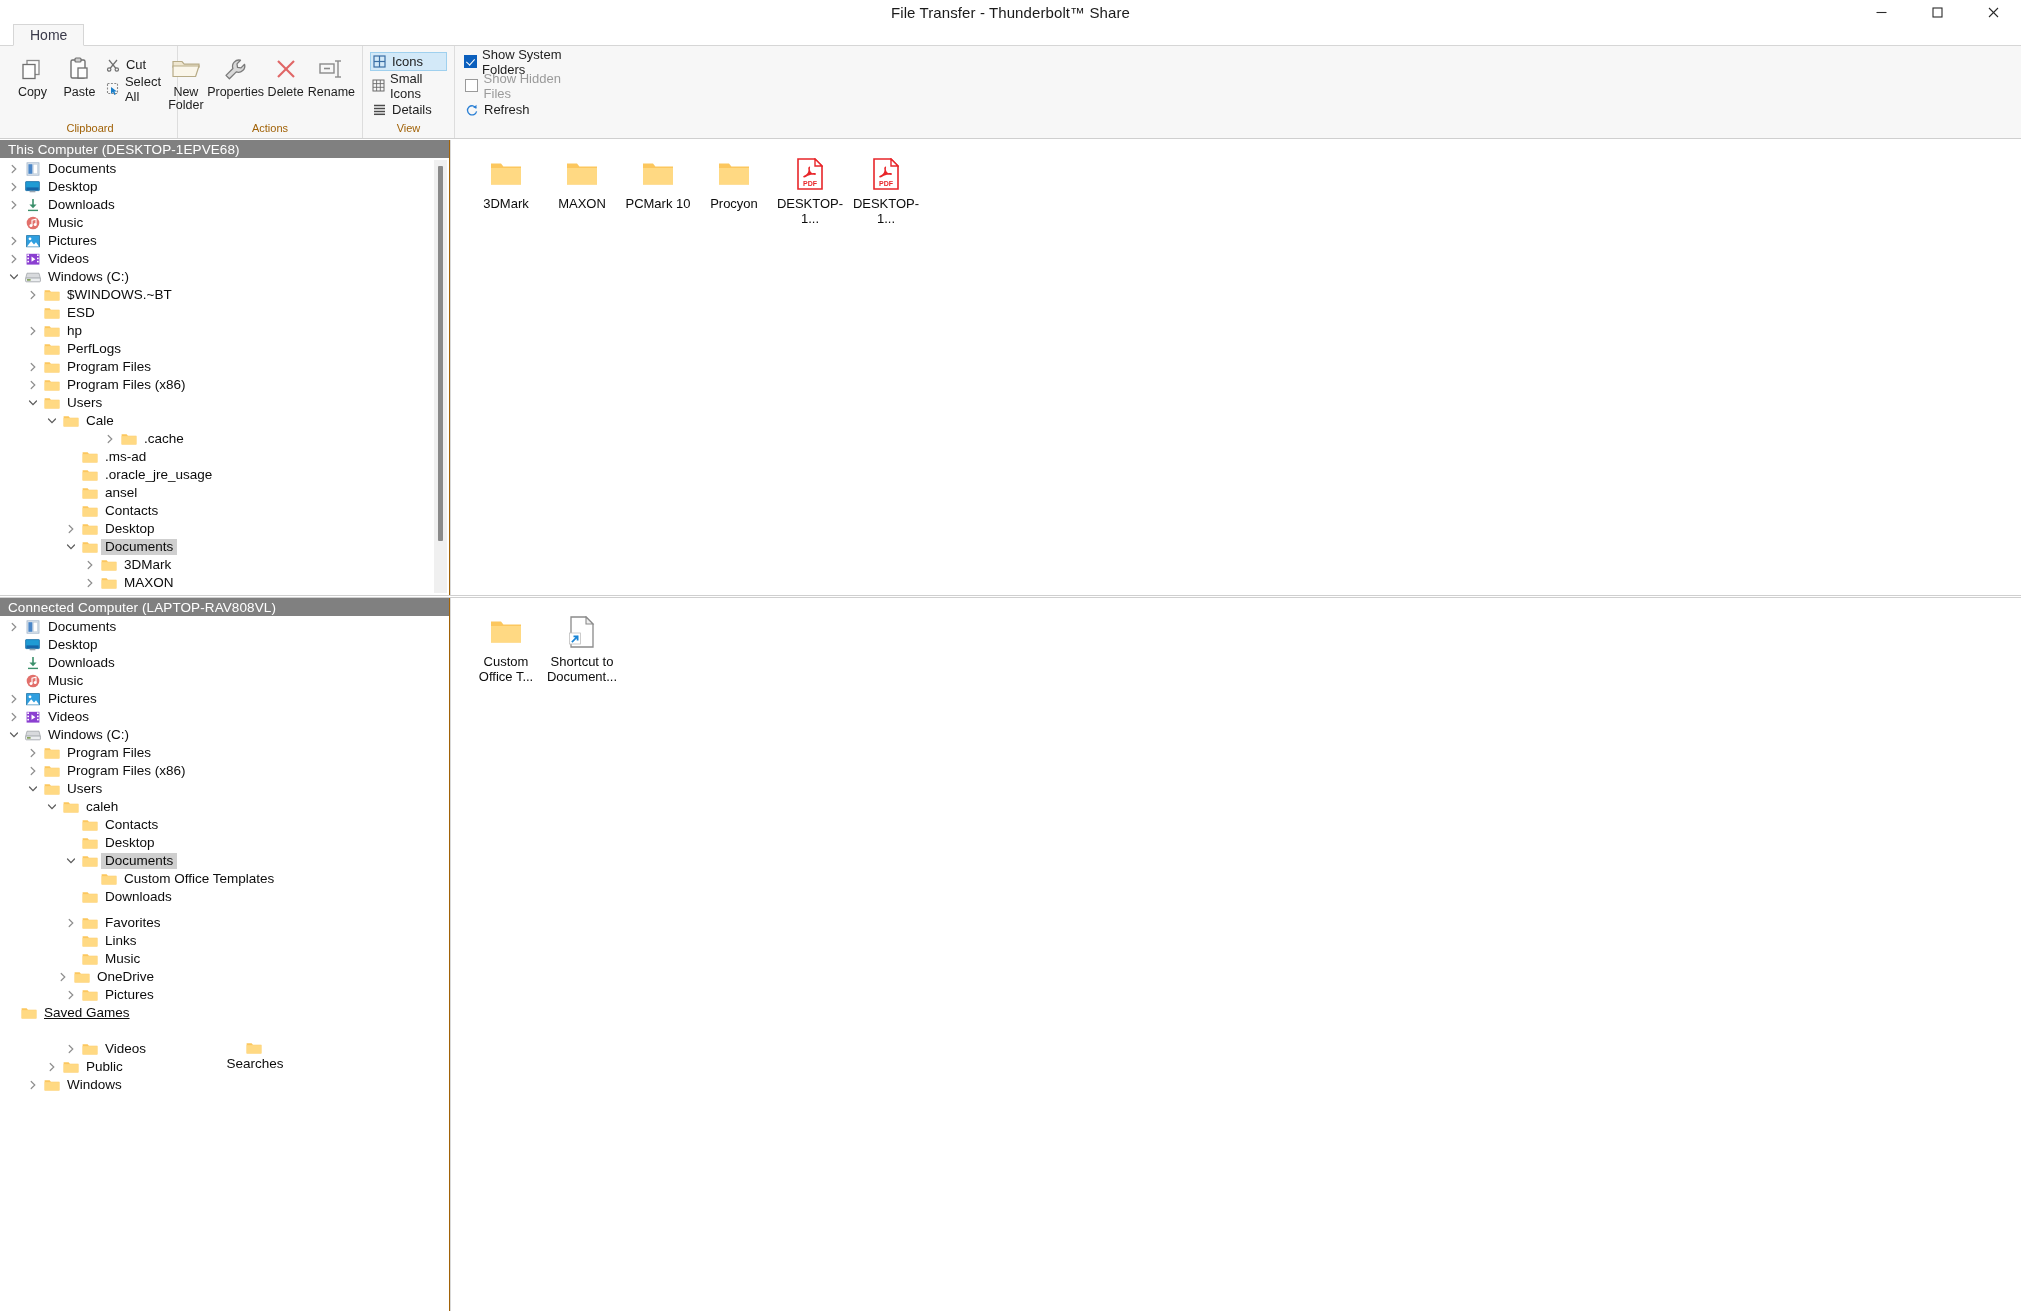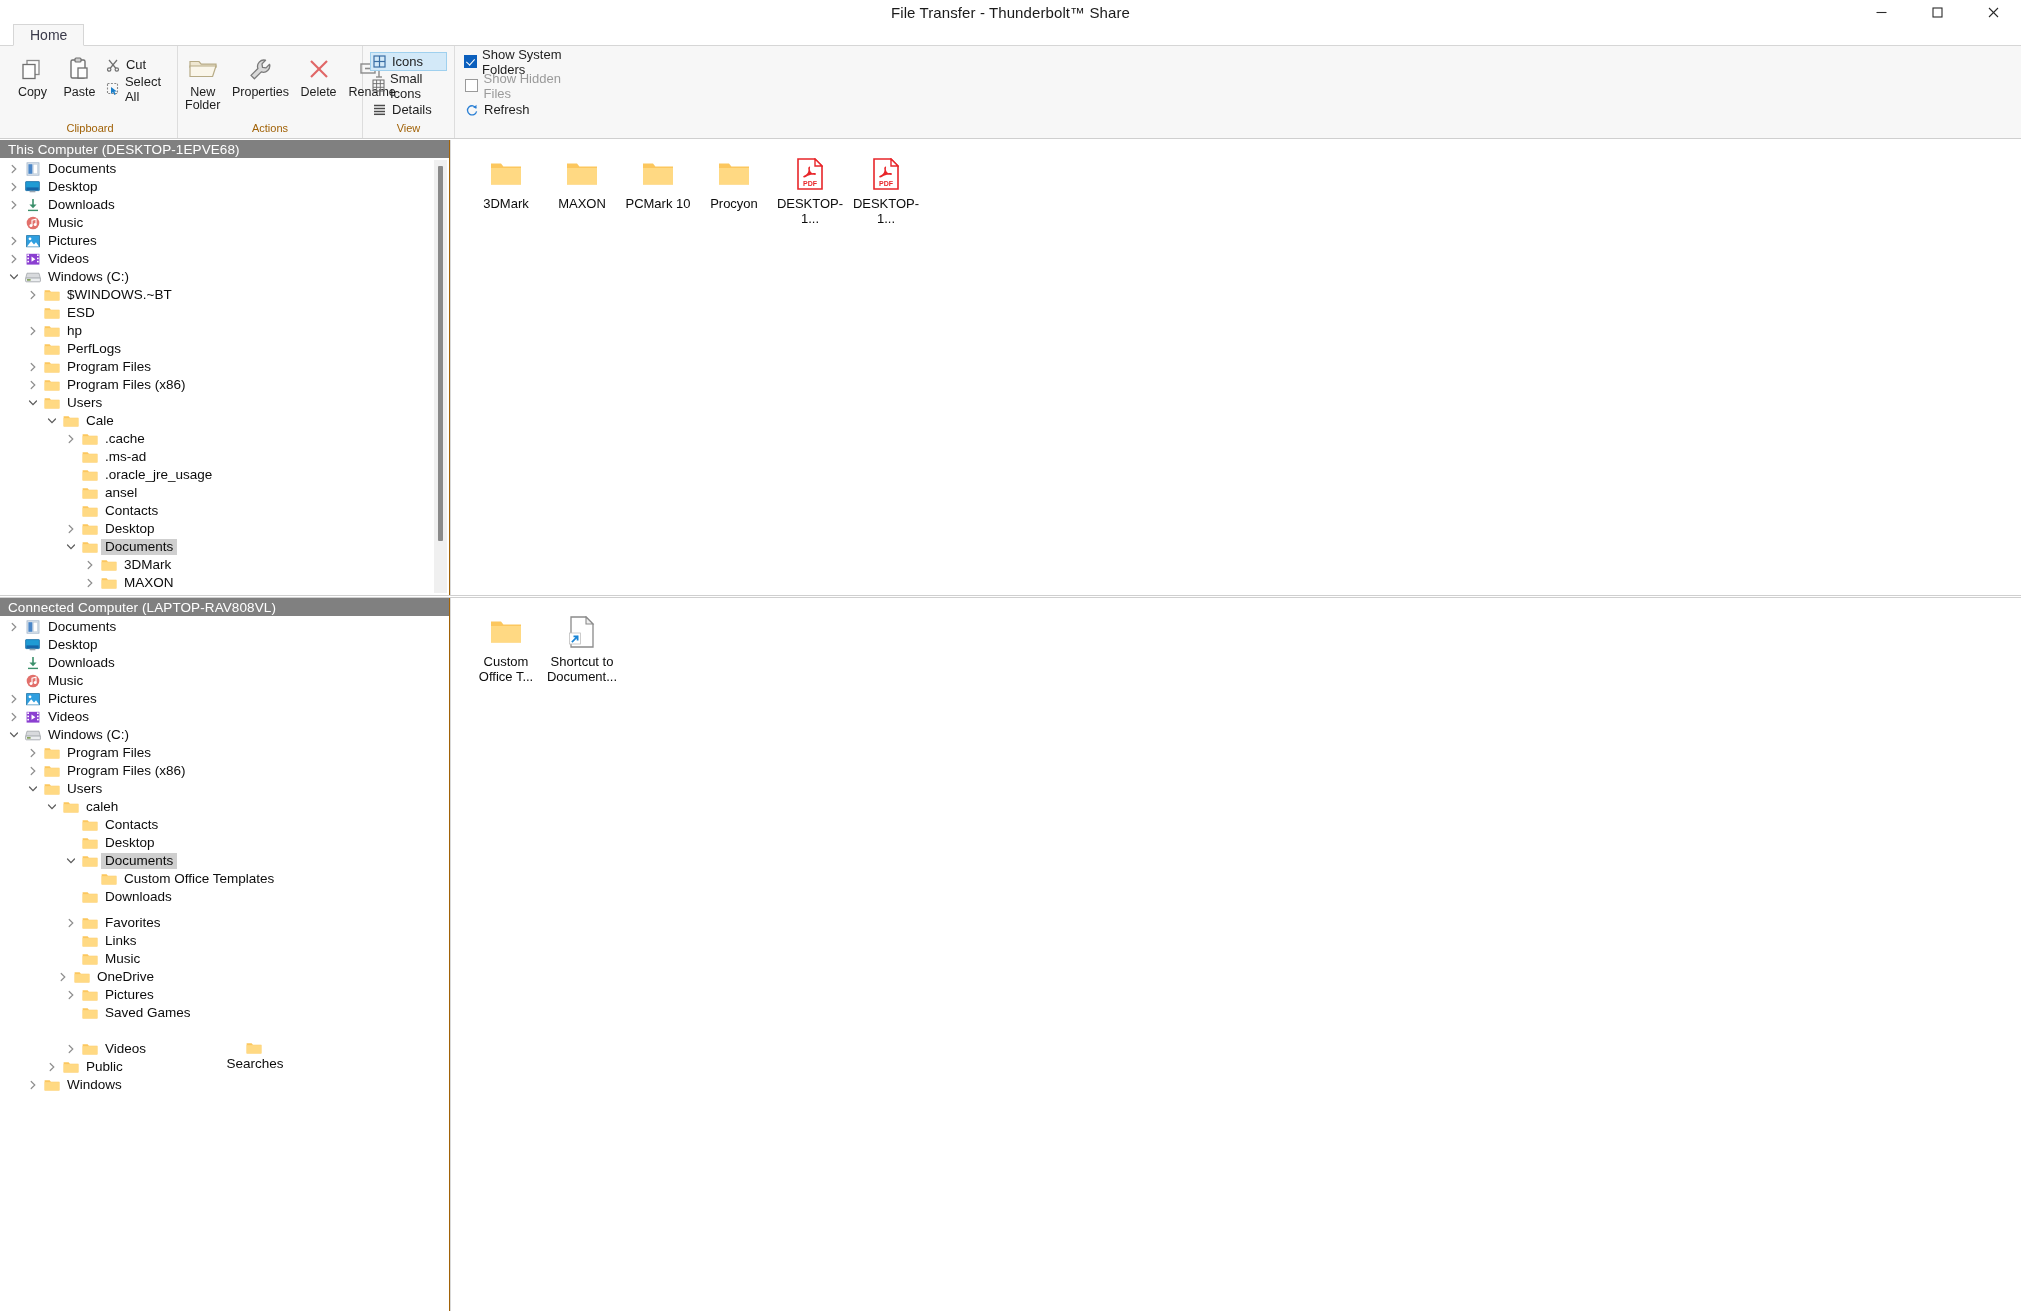"New Folder" div.rgroup-body { gap: 12px -> 4px; justify-content: none -> flex-end }
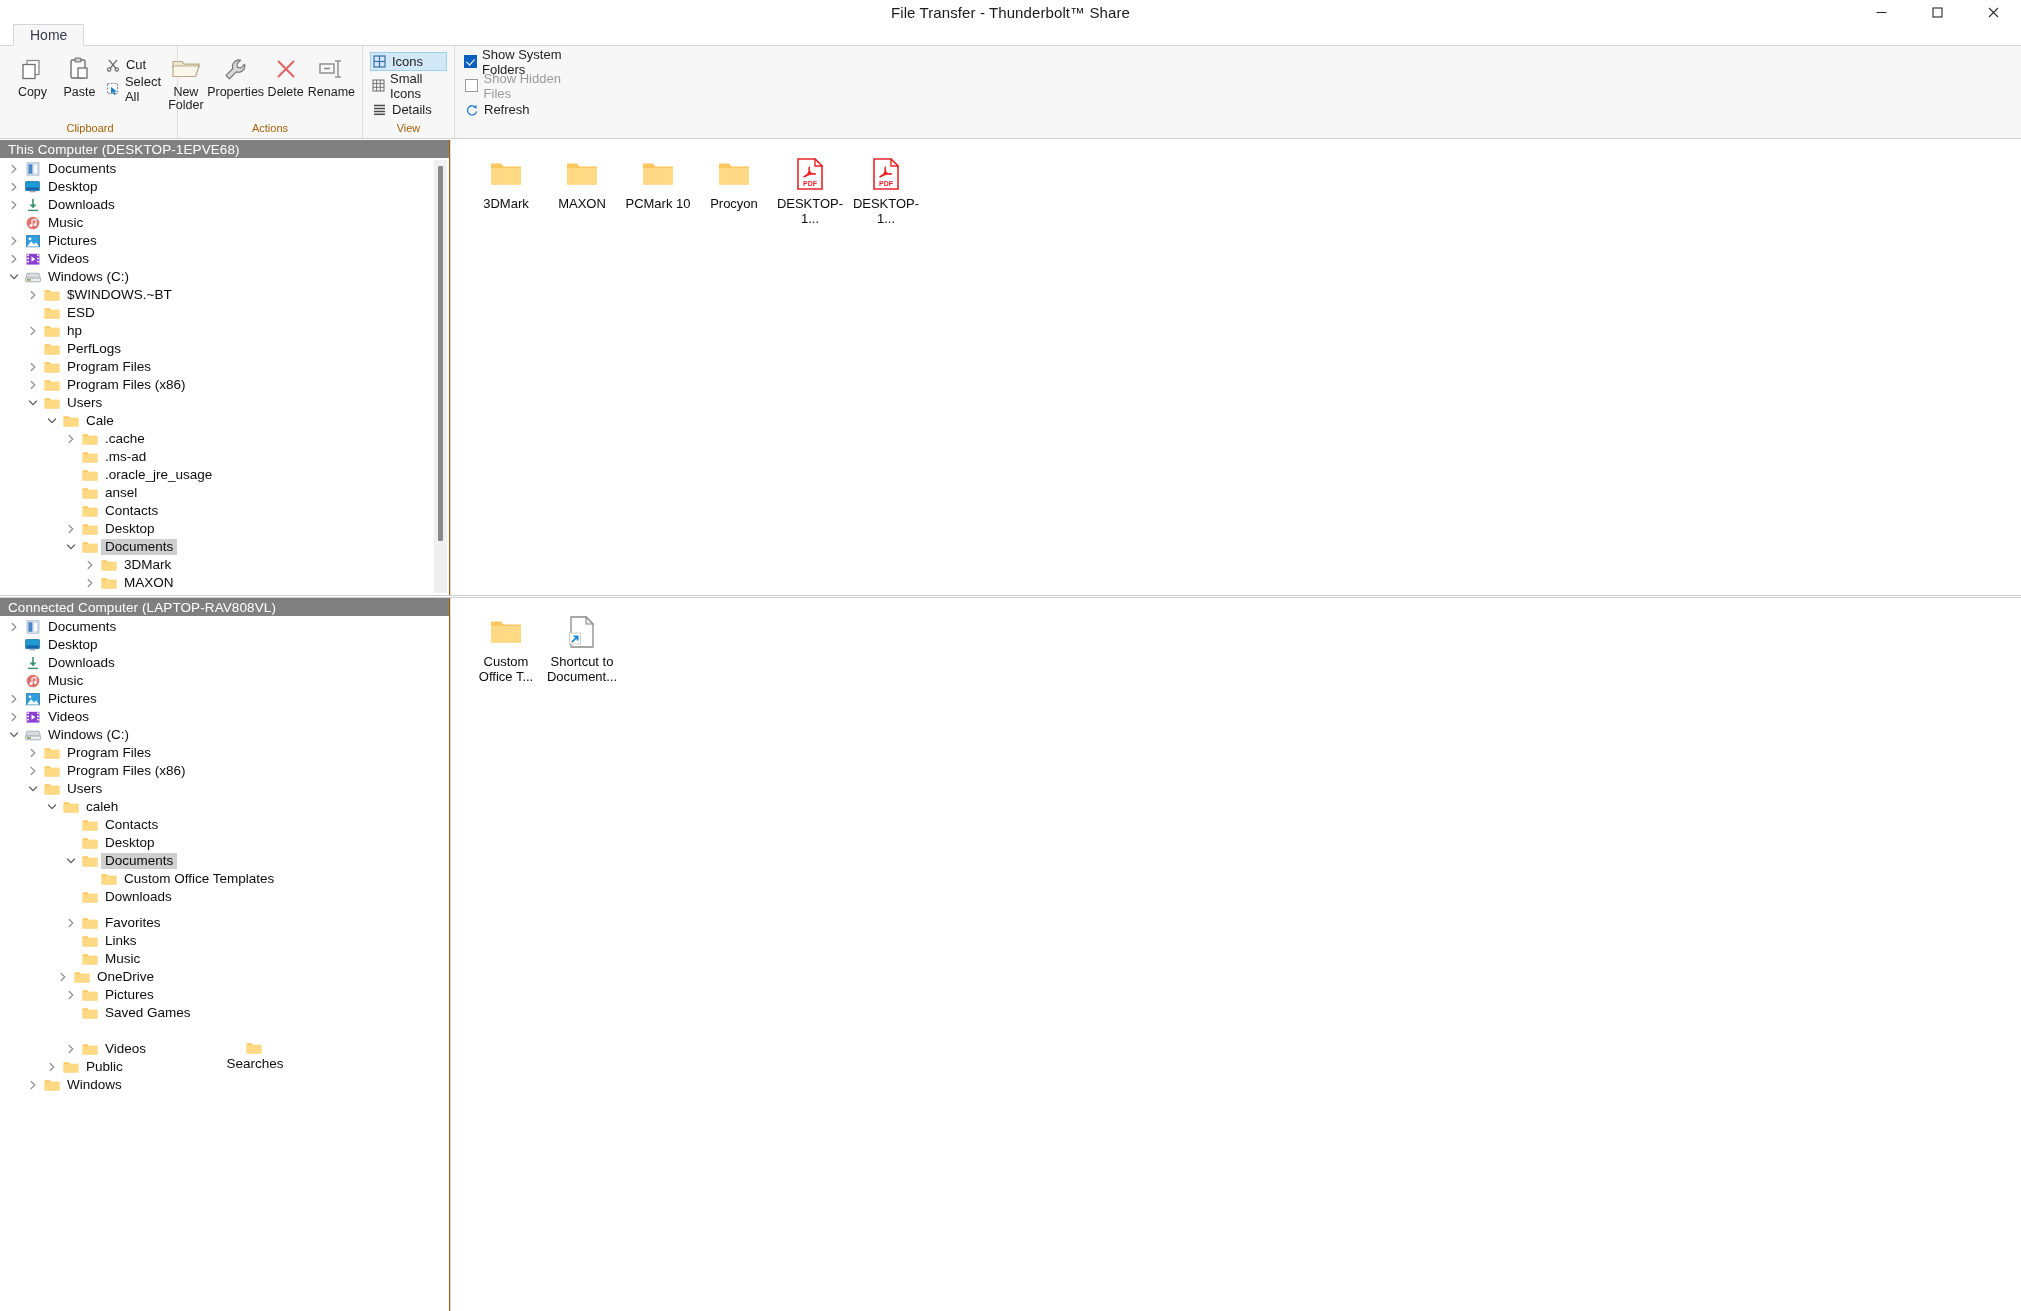".cache" div.trow { margin-left: none -> 39px }
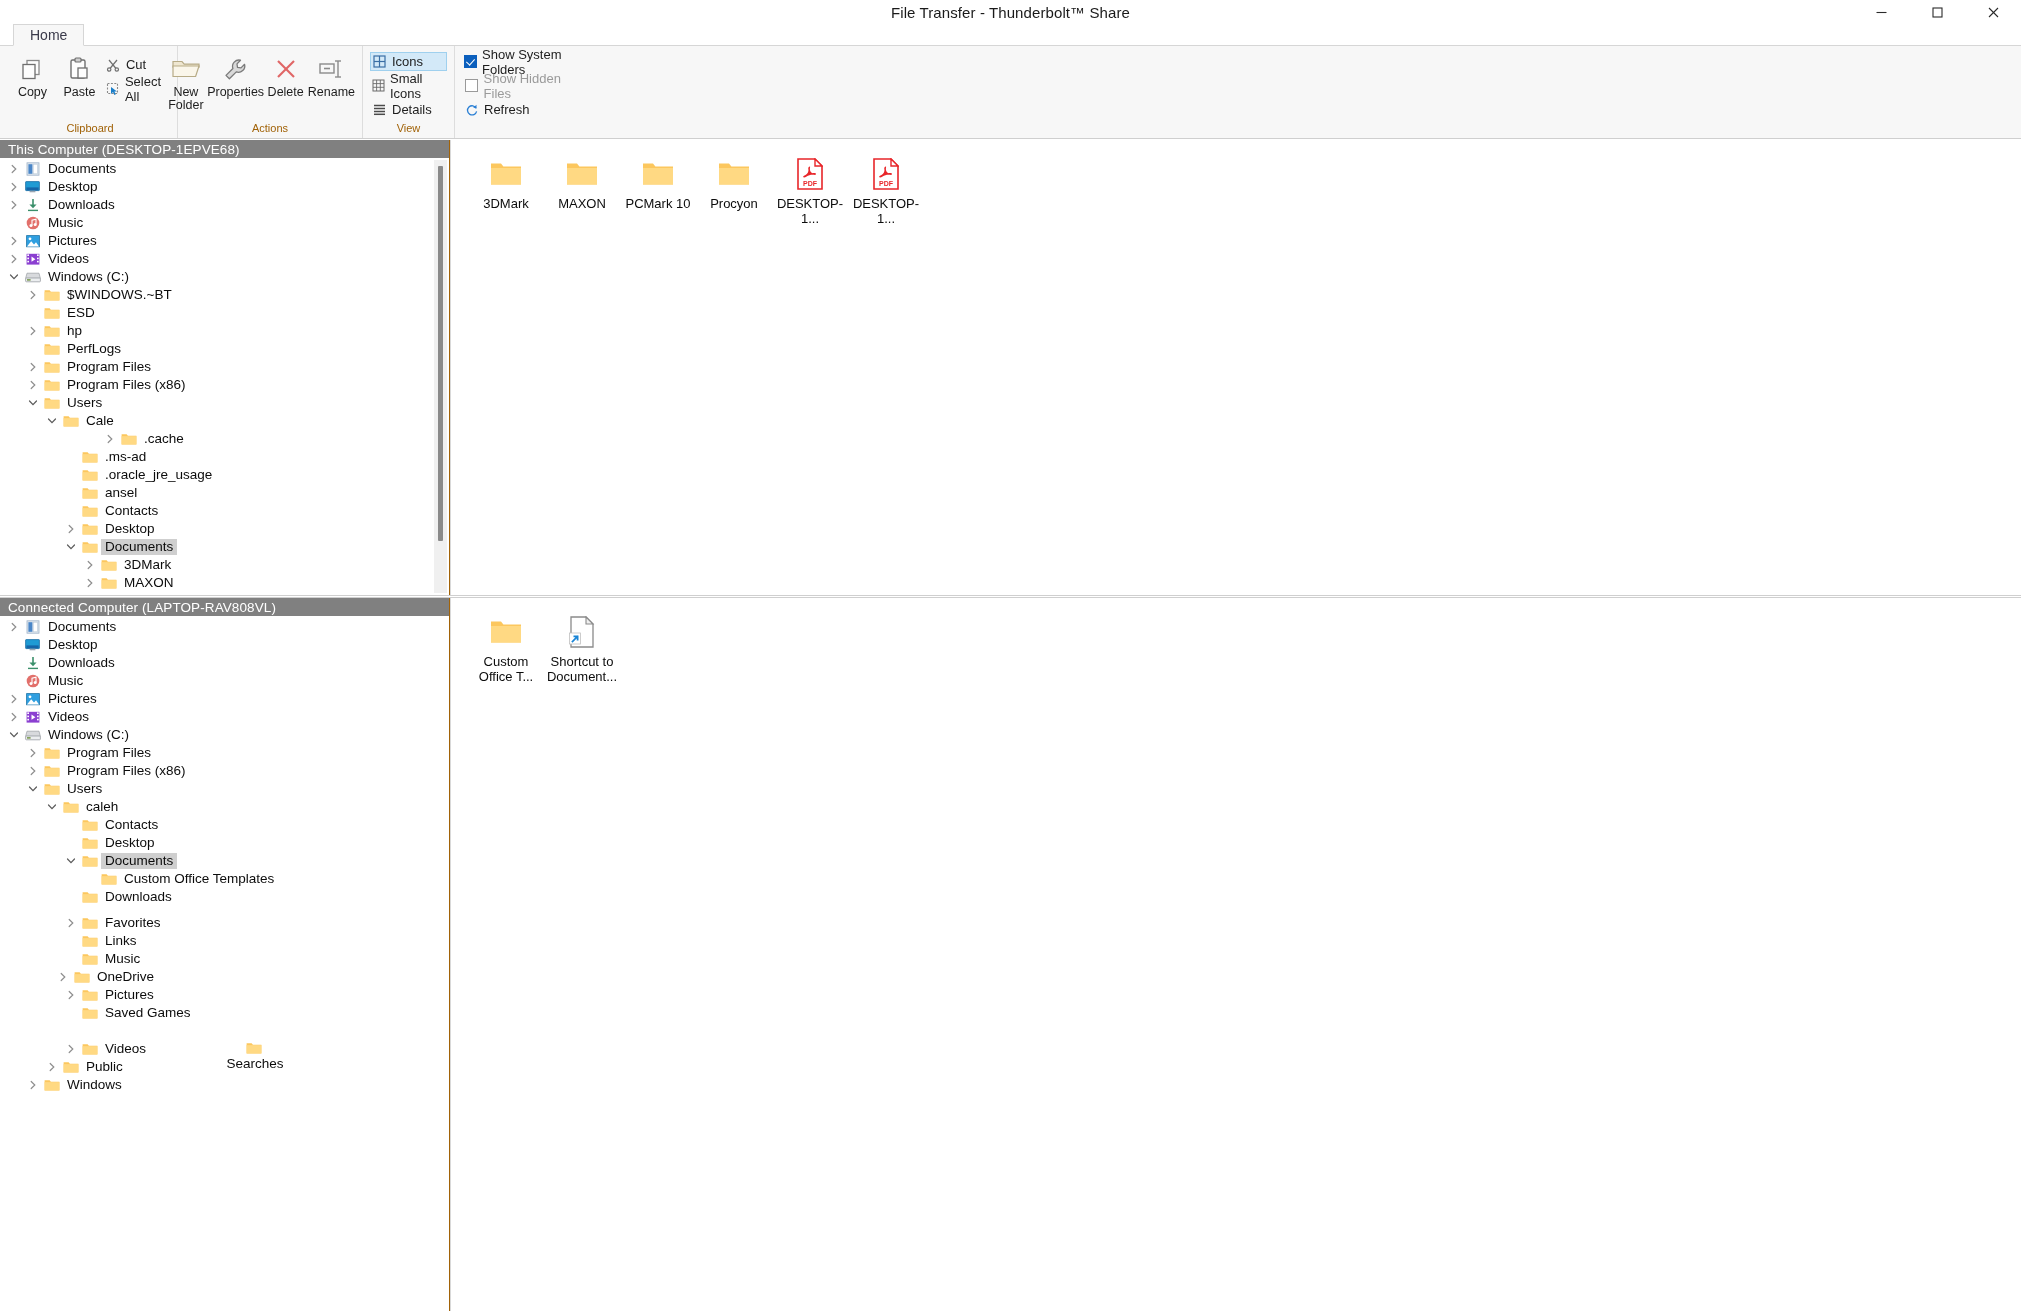"Saved Games" div.trow { padding-left: 61px -> none; text-decoration: none -> underline }
